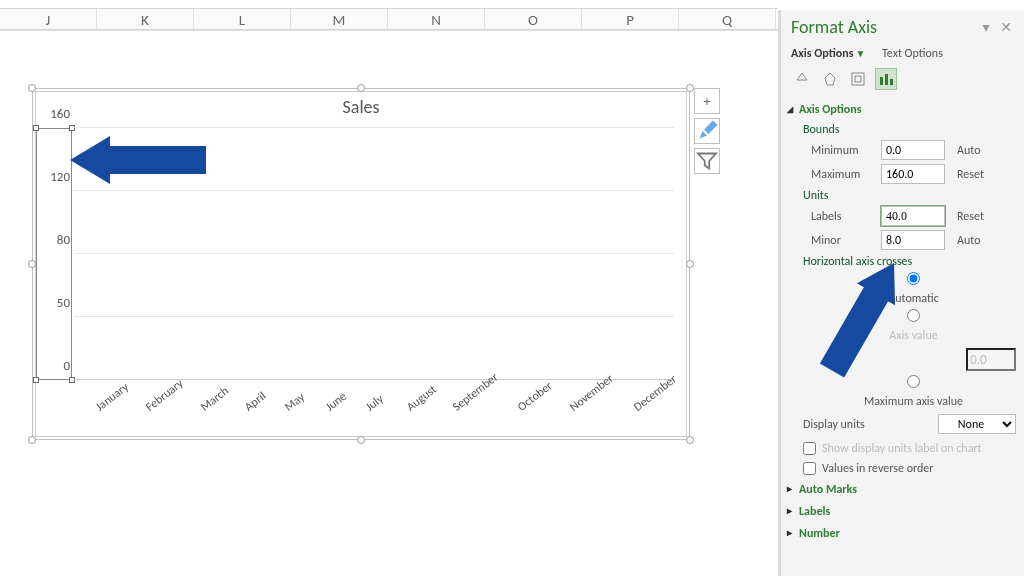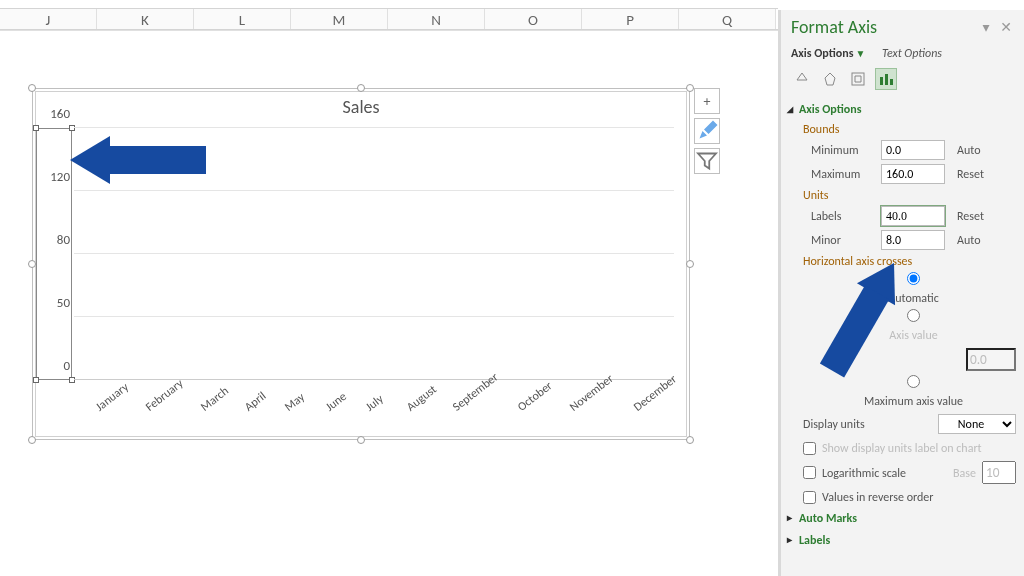"Text Options" .tabs-row .txtopt { font-style: italic -> none }
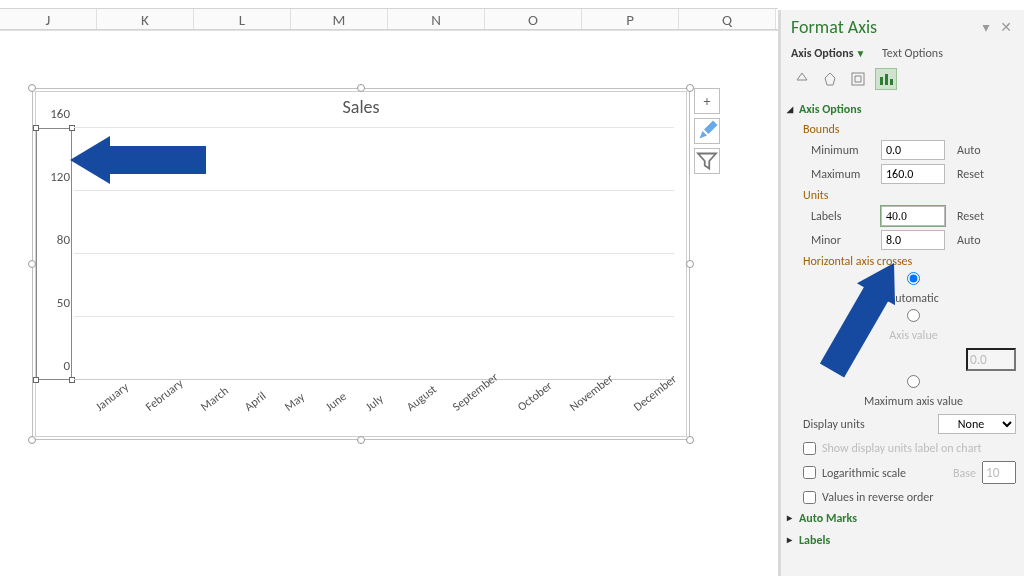"Bounds" .sub-head { color: #a16207 -> #14532d }
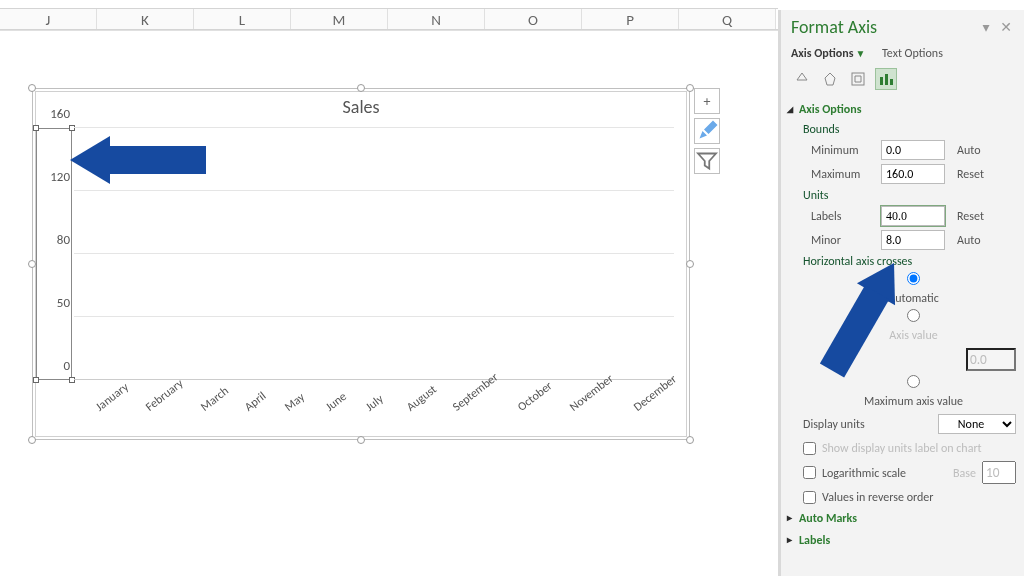"Logarithmic scale" div.chk-row { html: <div> <input> <span>Logarithmic scale</span> <span>Base</span> <input> </div> -> none }
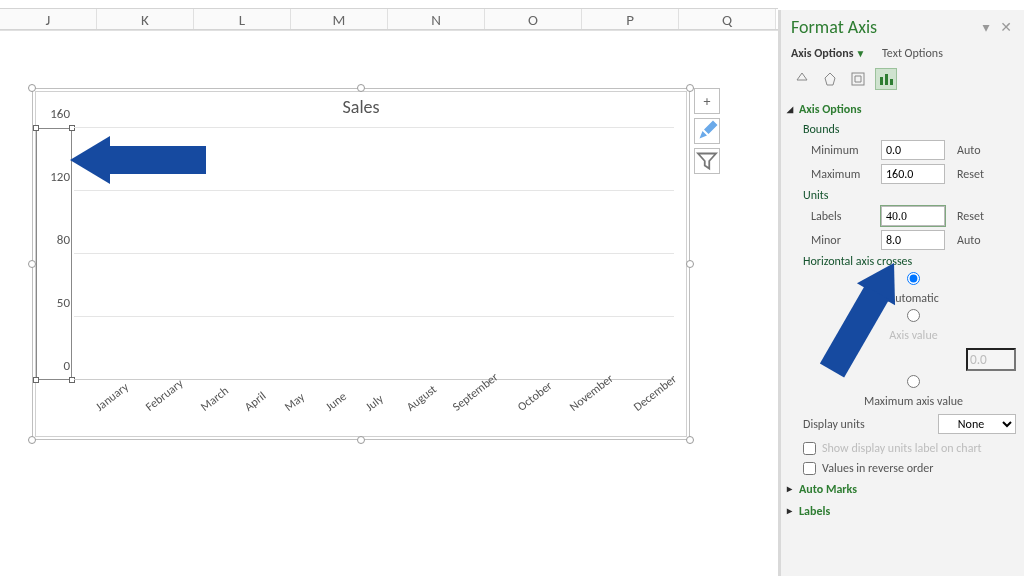"Number" div.section-head { html: none -> <div>Number</div> }
